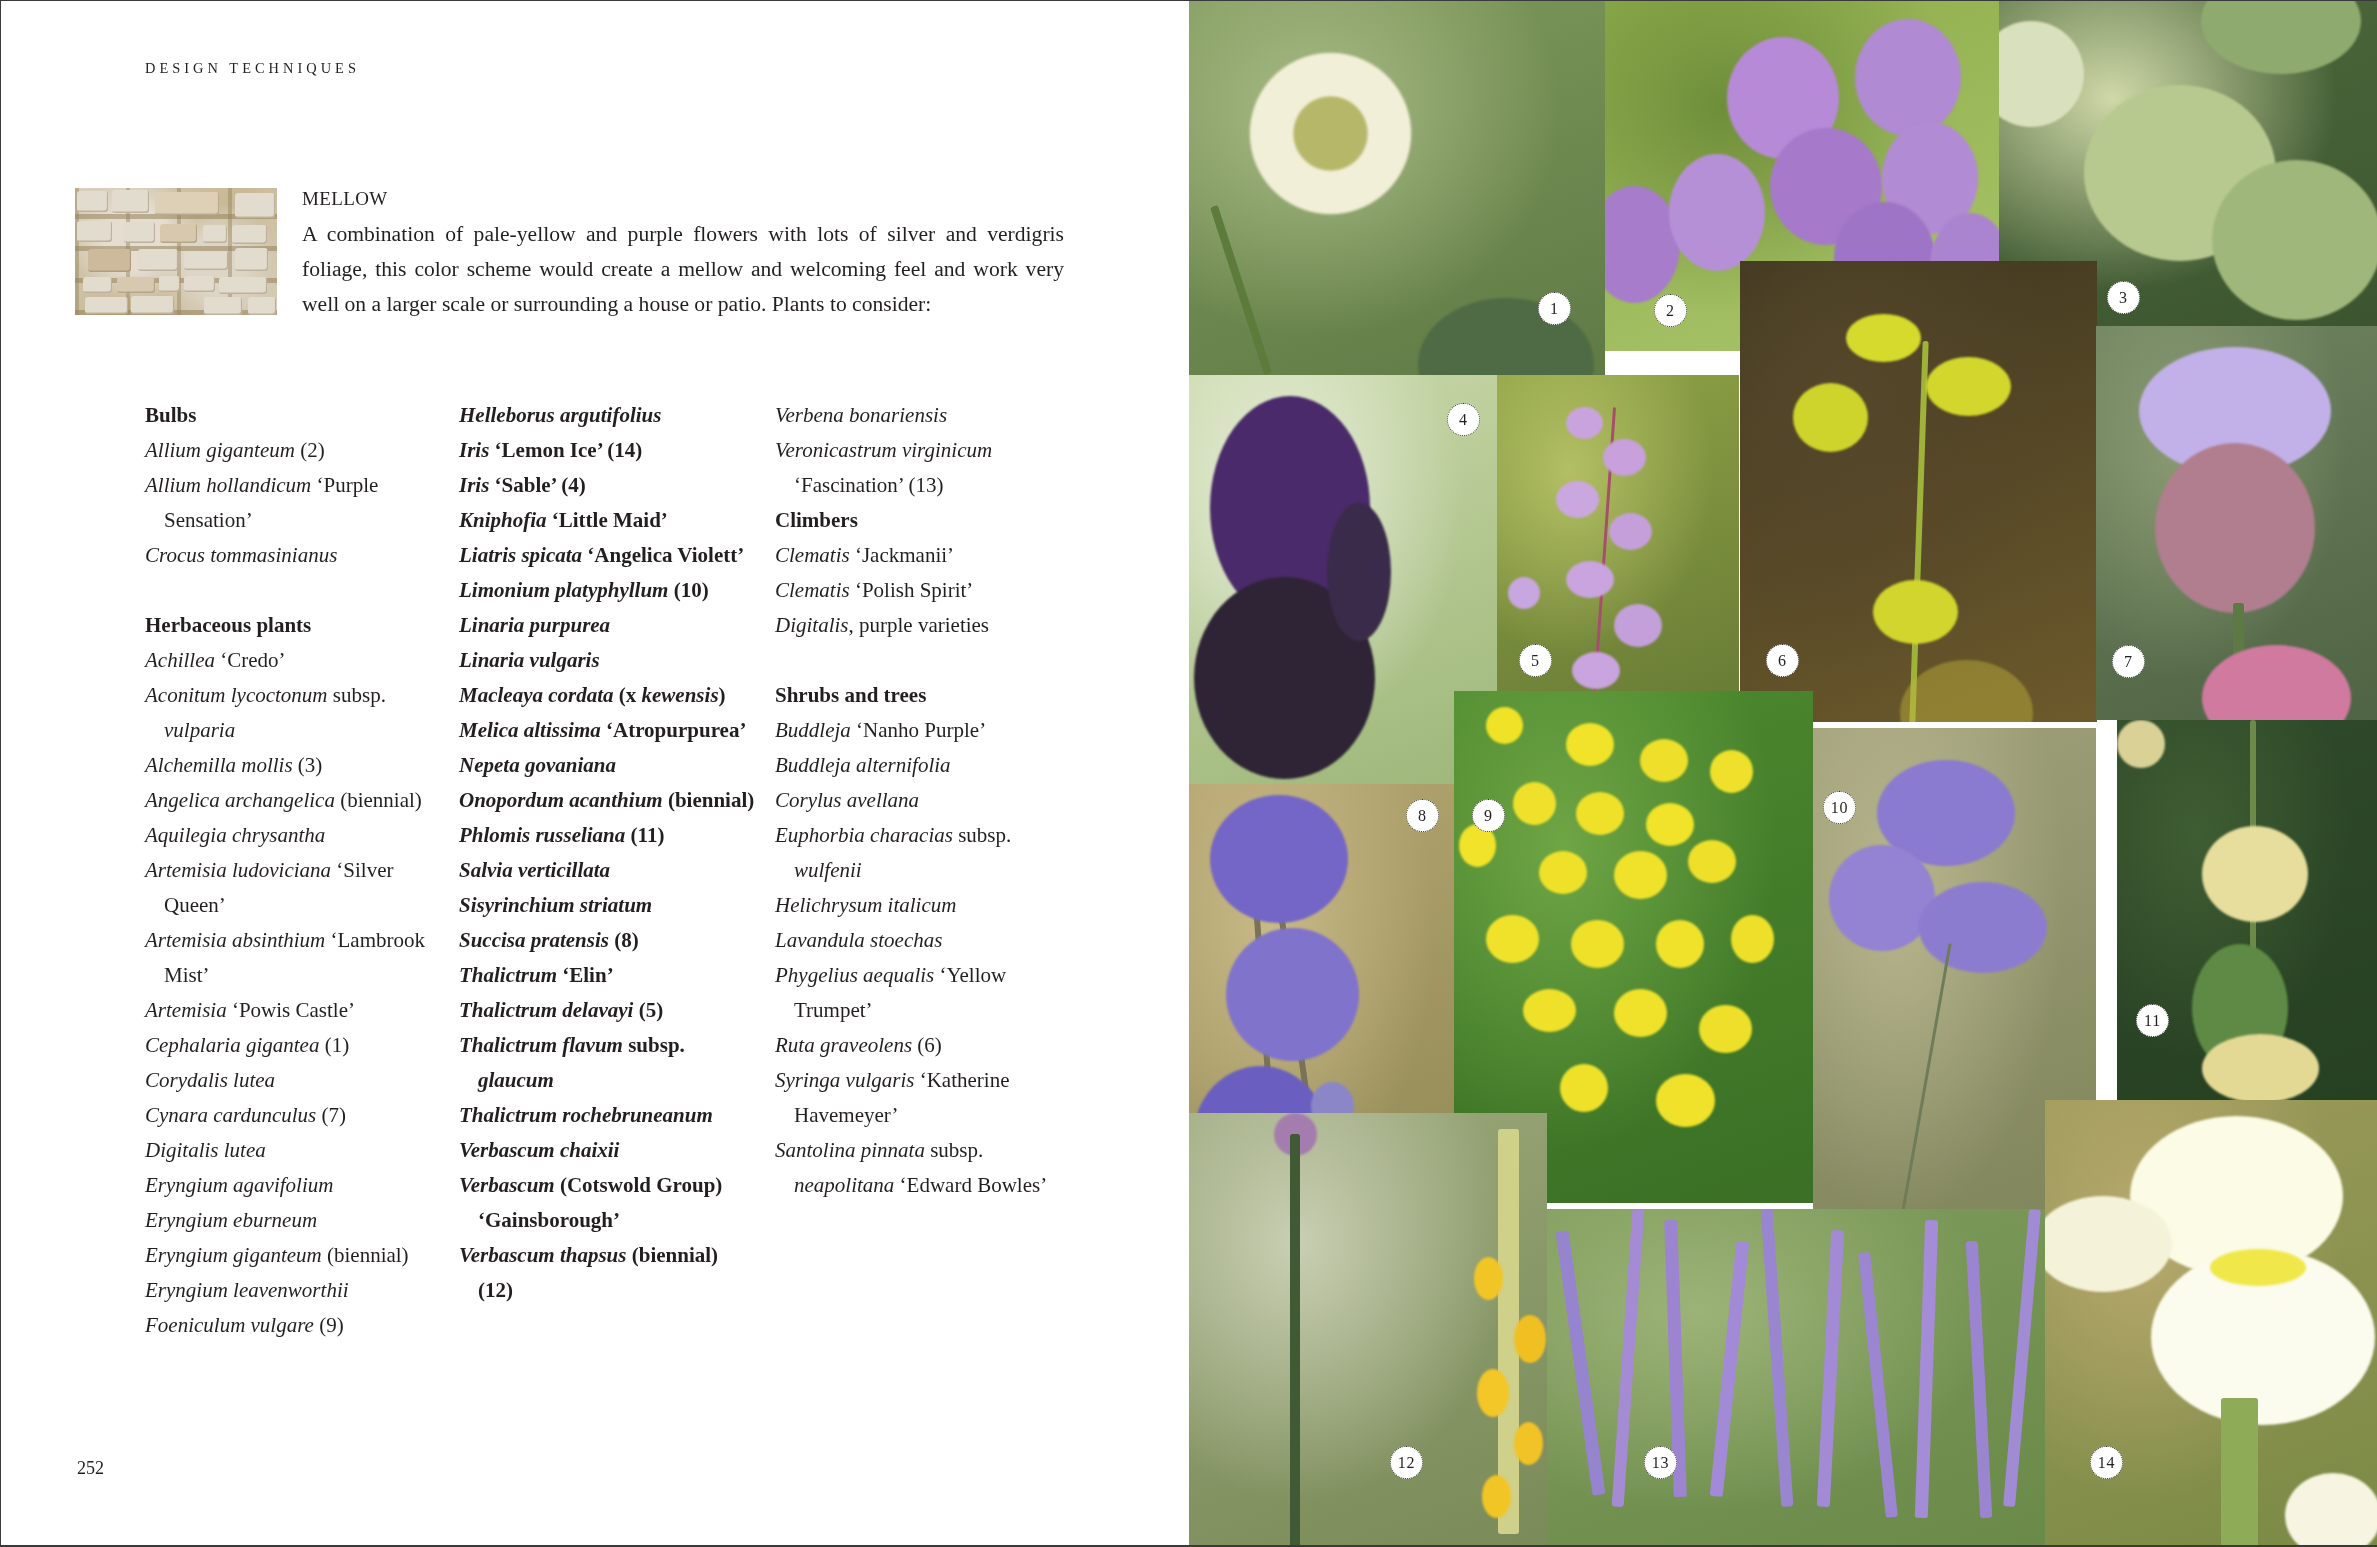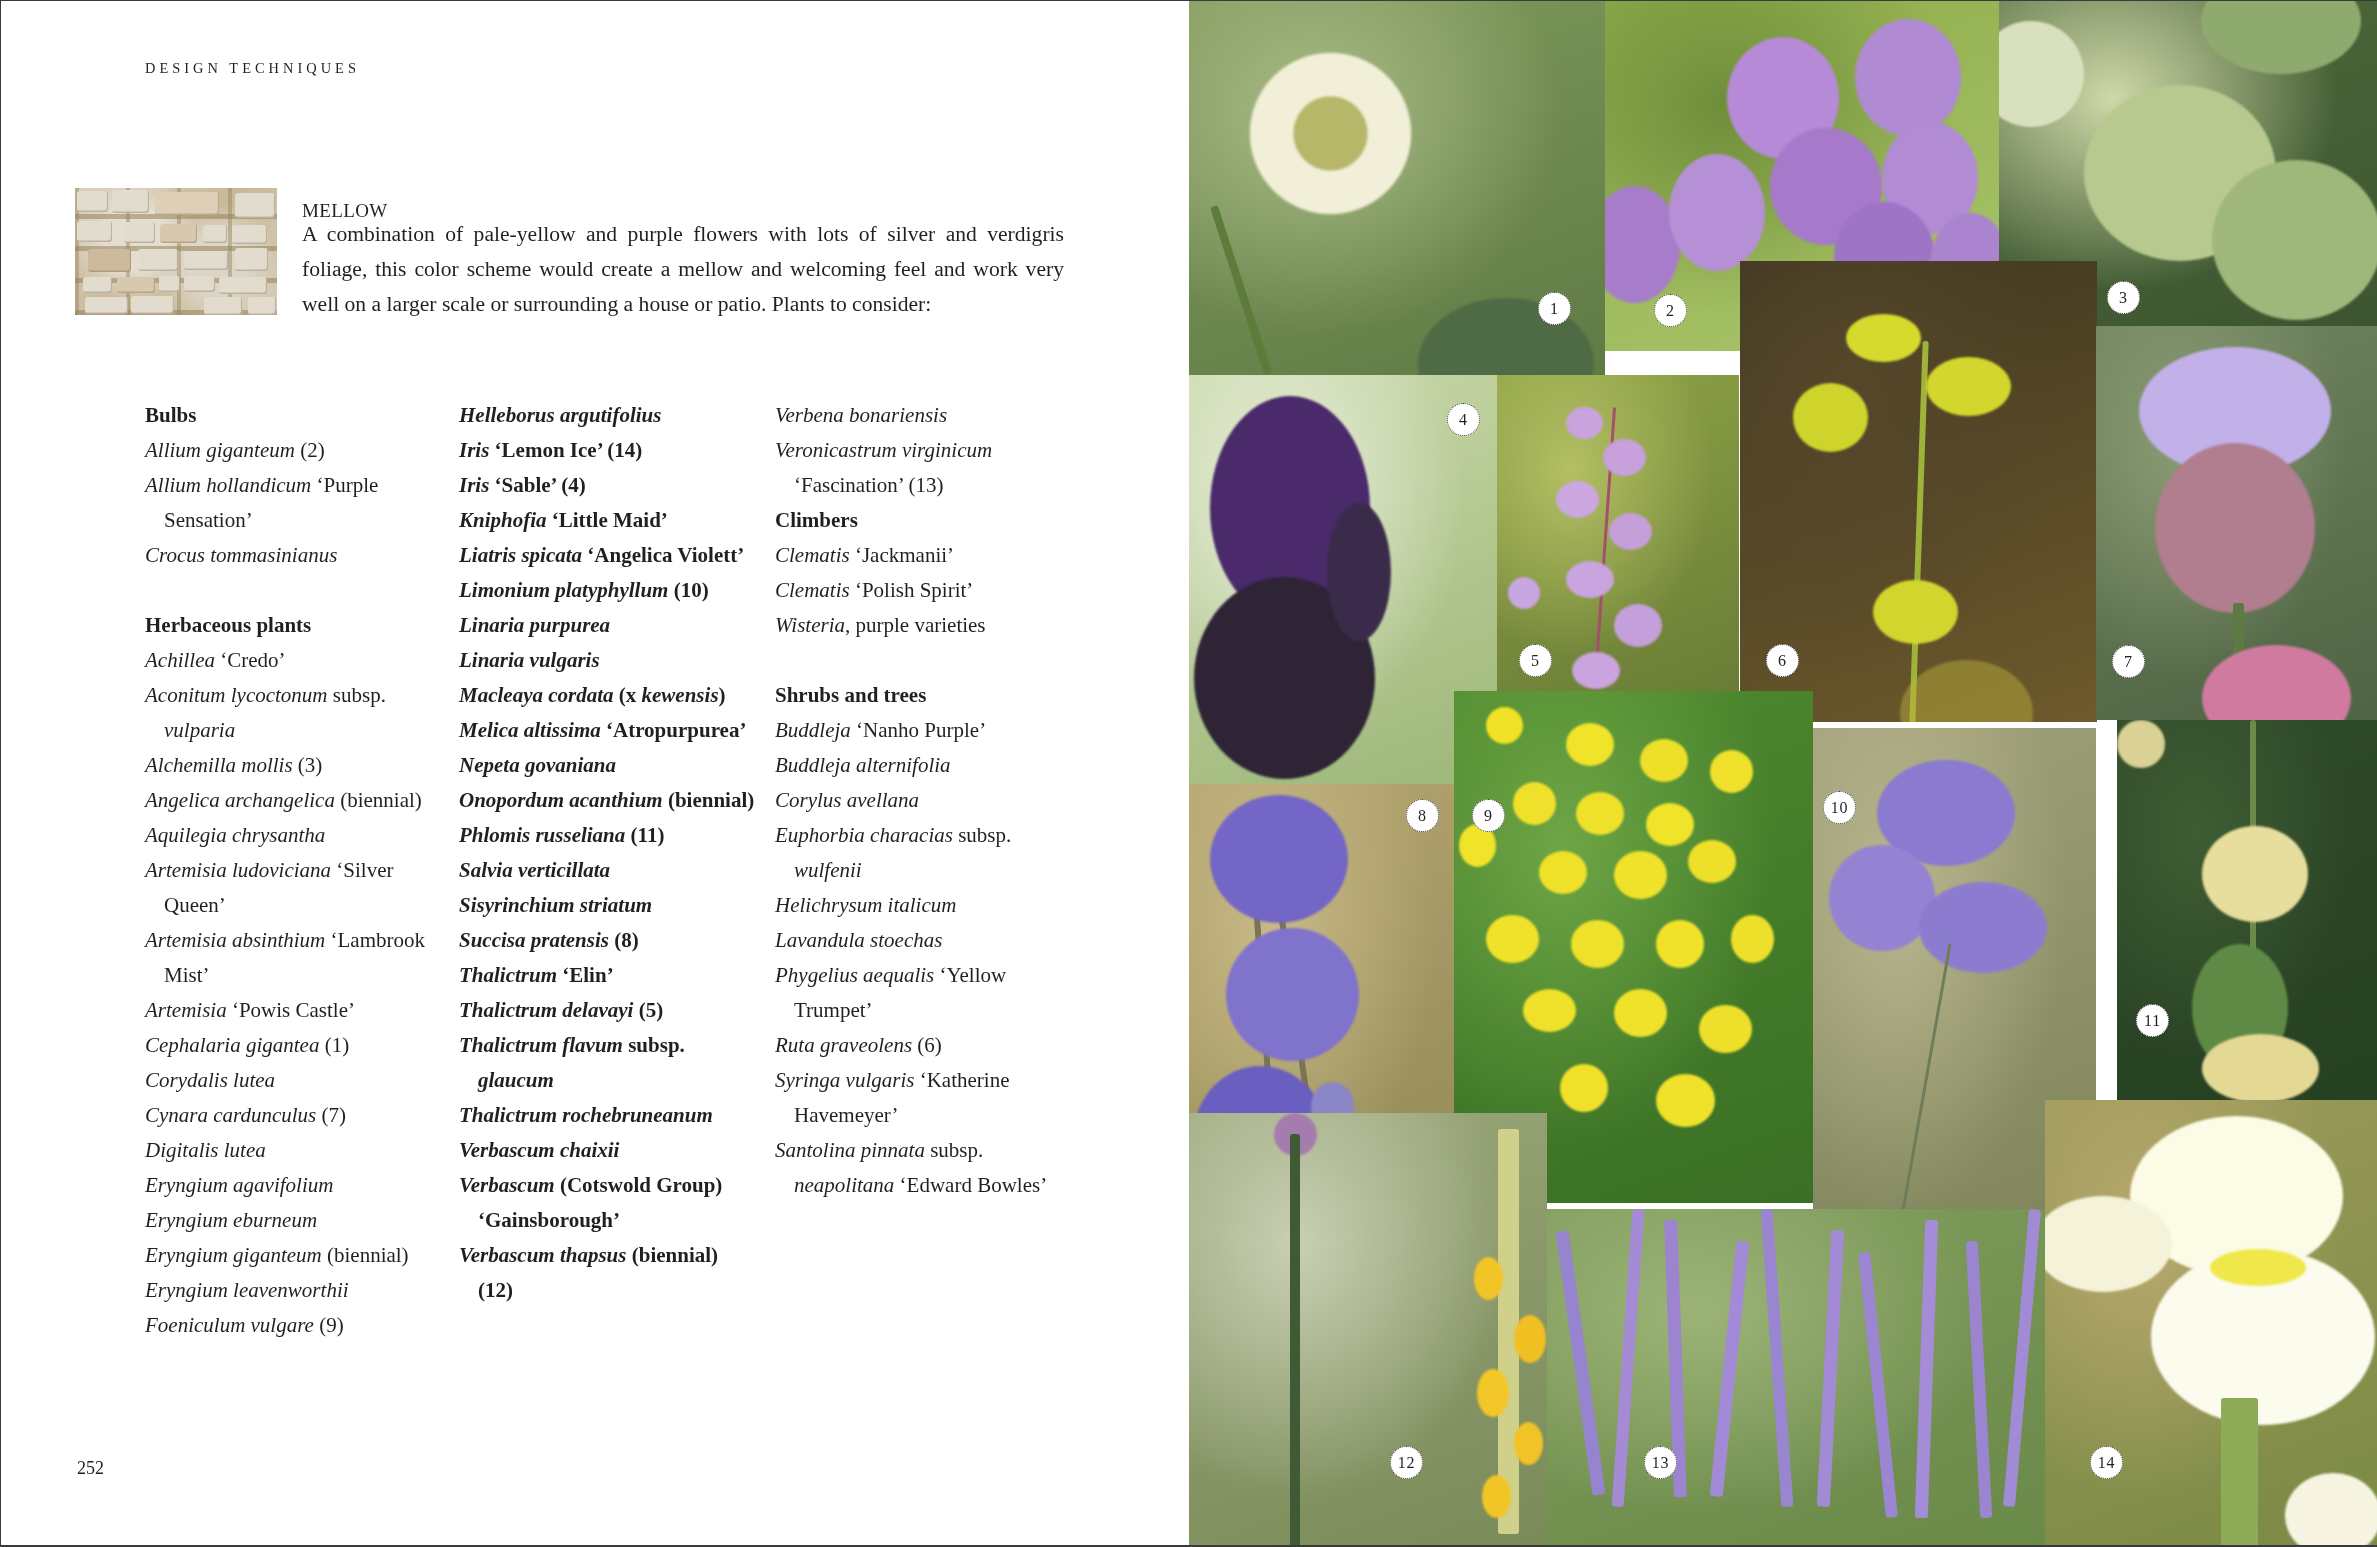"MELLOW" .section-title { margin-top: 12px -> none }
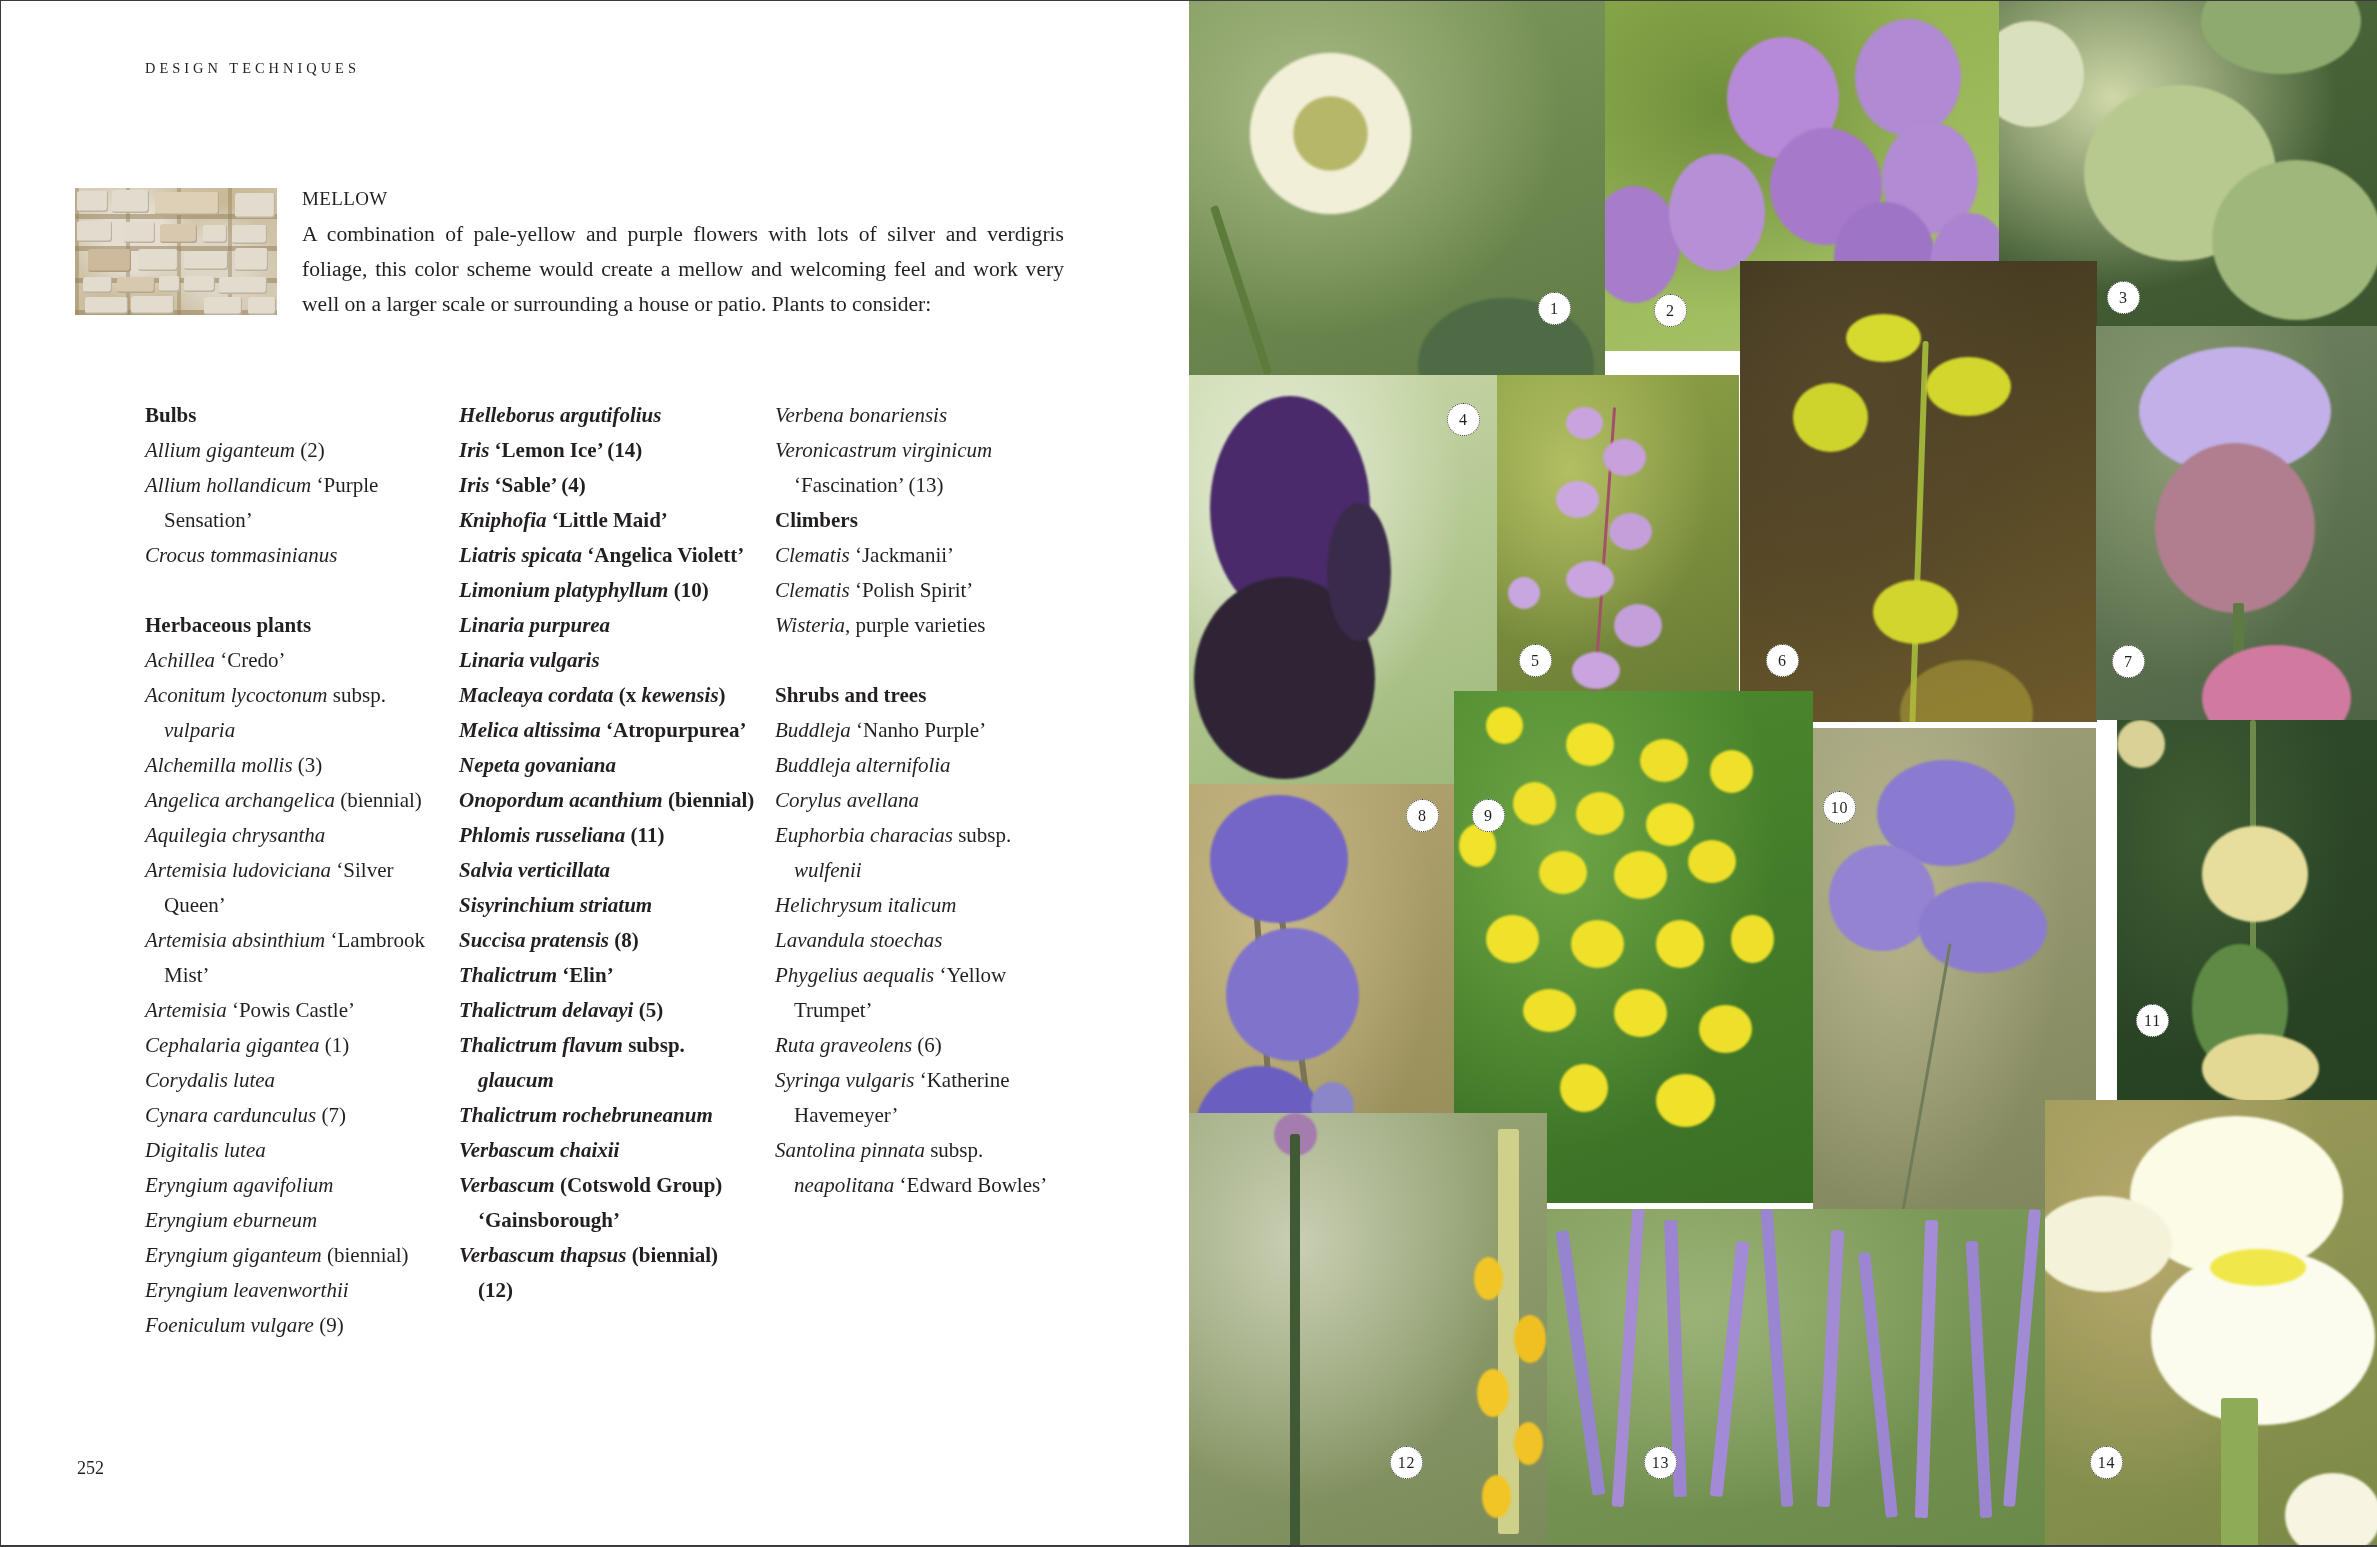"Wisteria" i { text: Wisteria -> Digitalis }
